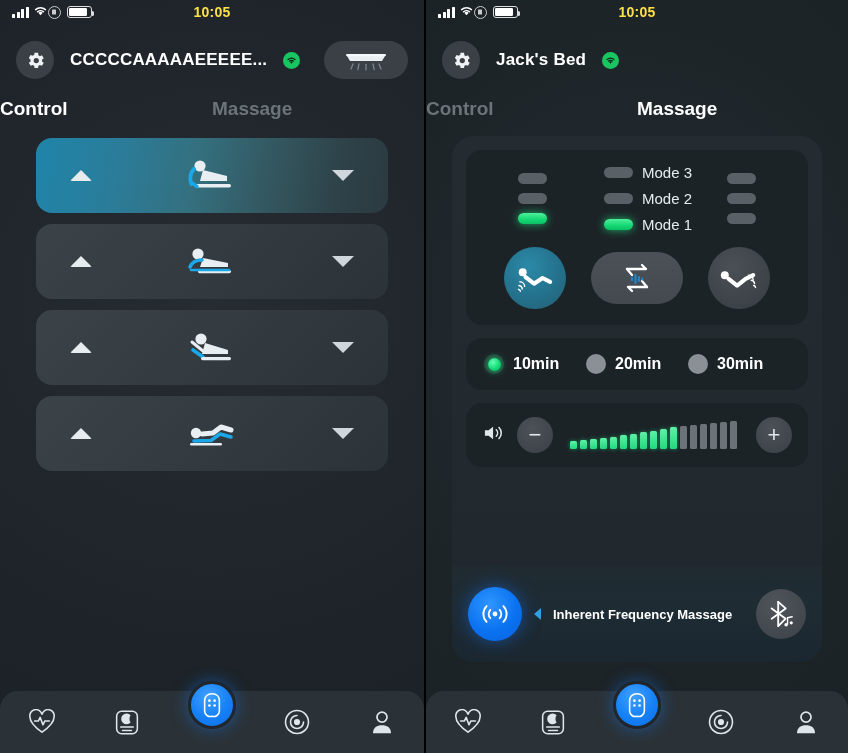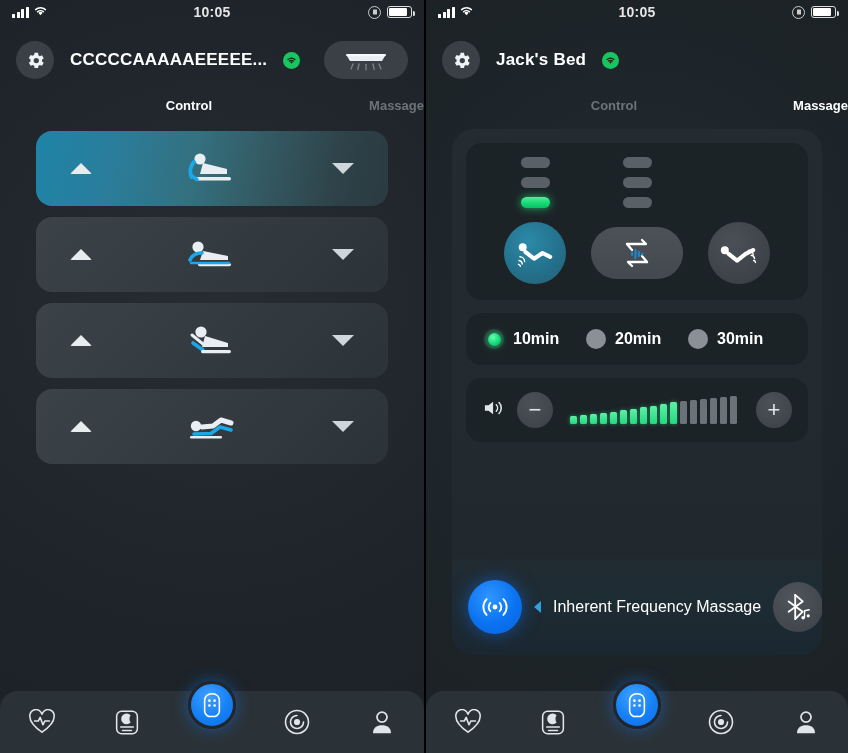"10:05" .statusbar { color: #e5e5e5 -> #fde047; justify-content: space-between -> none }
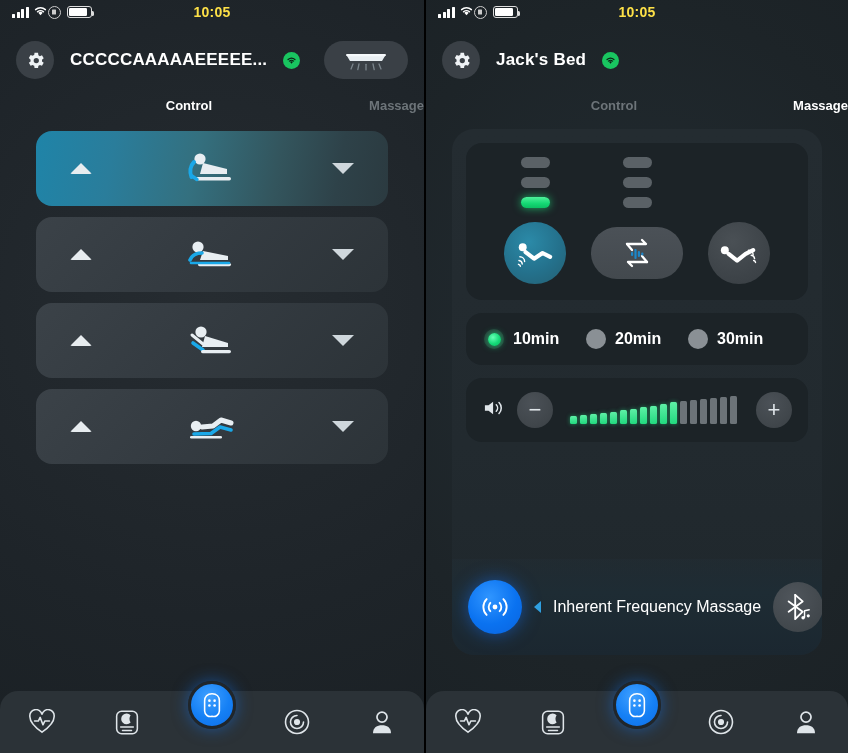"Control" .tab { font-size: 13px -> 19px; text-align: right -> left }
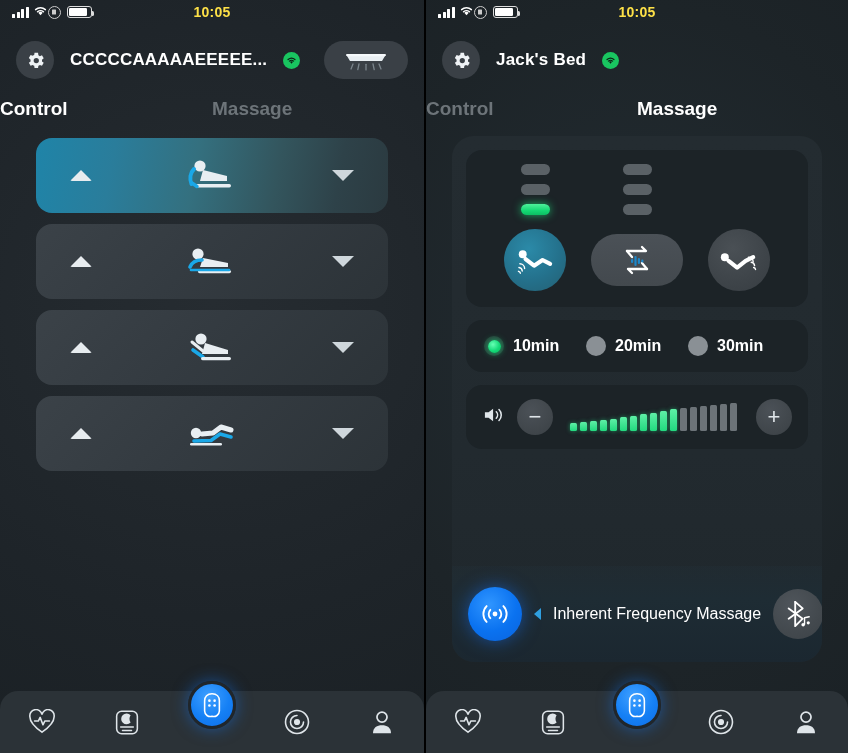"Mode 3" div.led-col { html: none -> <div> <div> <span></span> <span>Mode 3</span> </div> <div> <span></span> <span>Mode 2</span> </div> <div> <span></span> <span>Mode 1</span> </div> </div> }
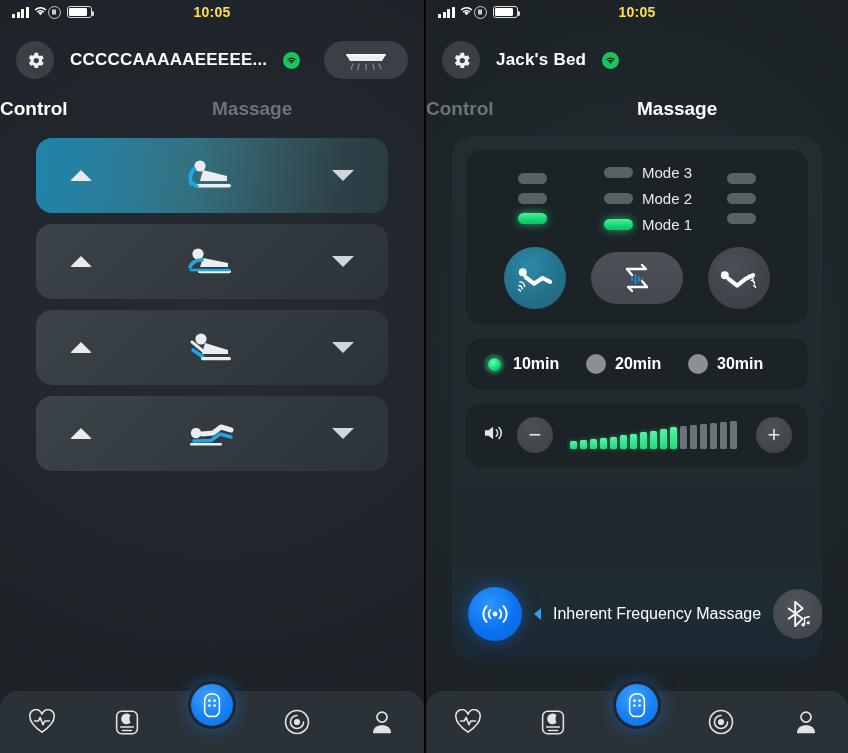"Inherent Frequency Massage" .ifm-text { font-size: 16px -> 13px; font-weight: 400 -> 700 }
